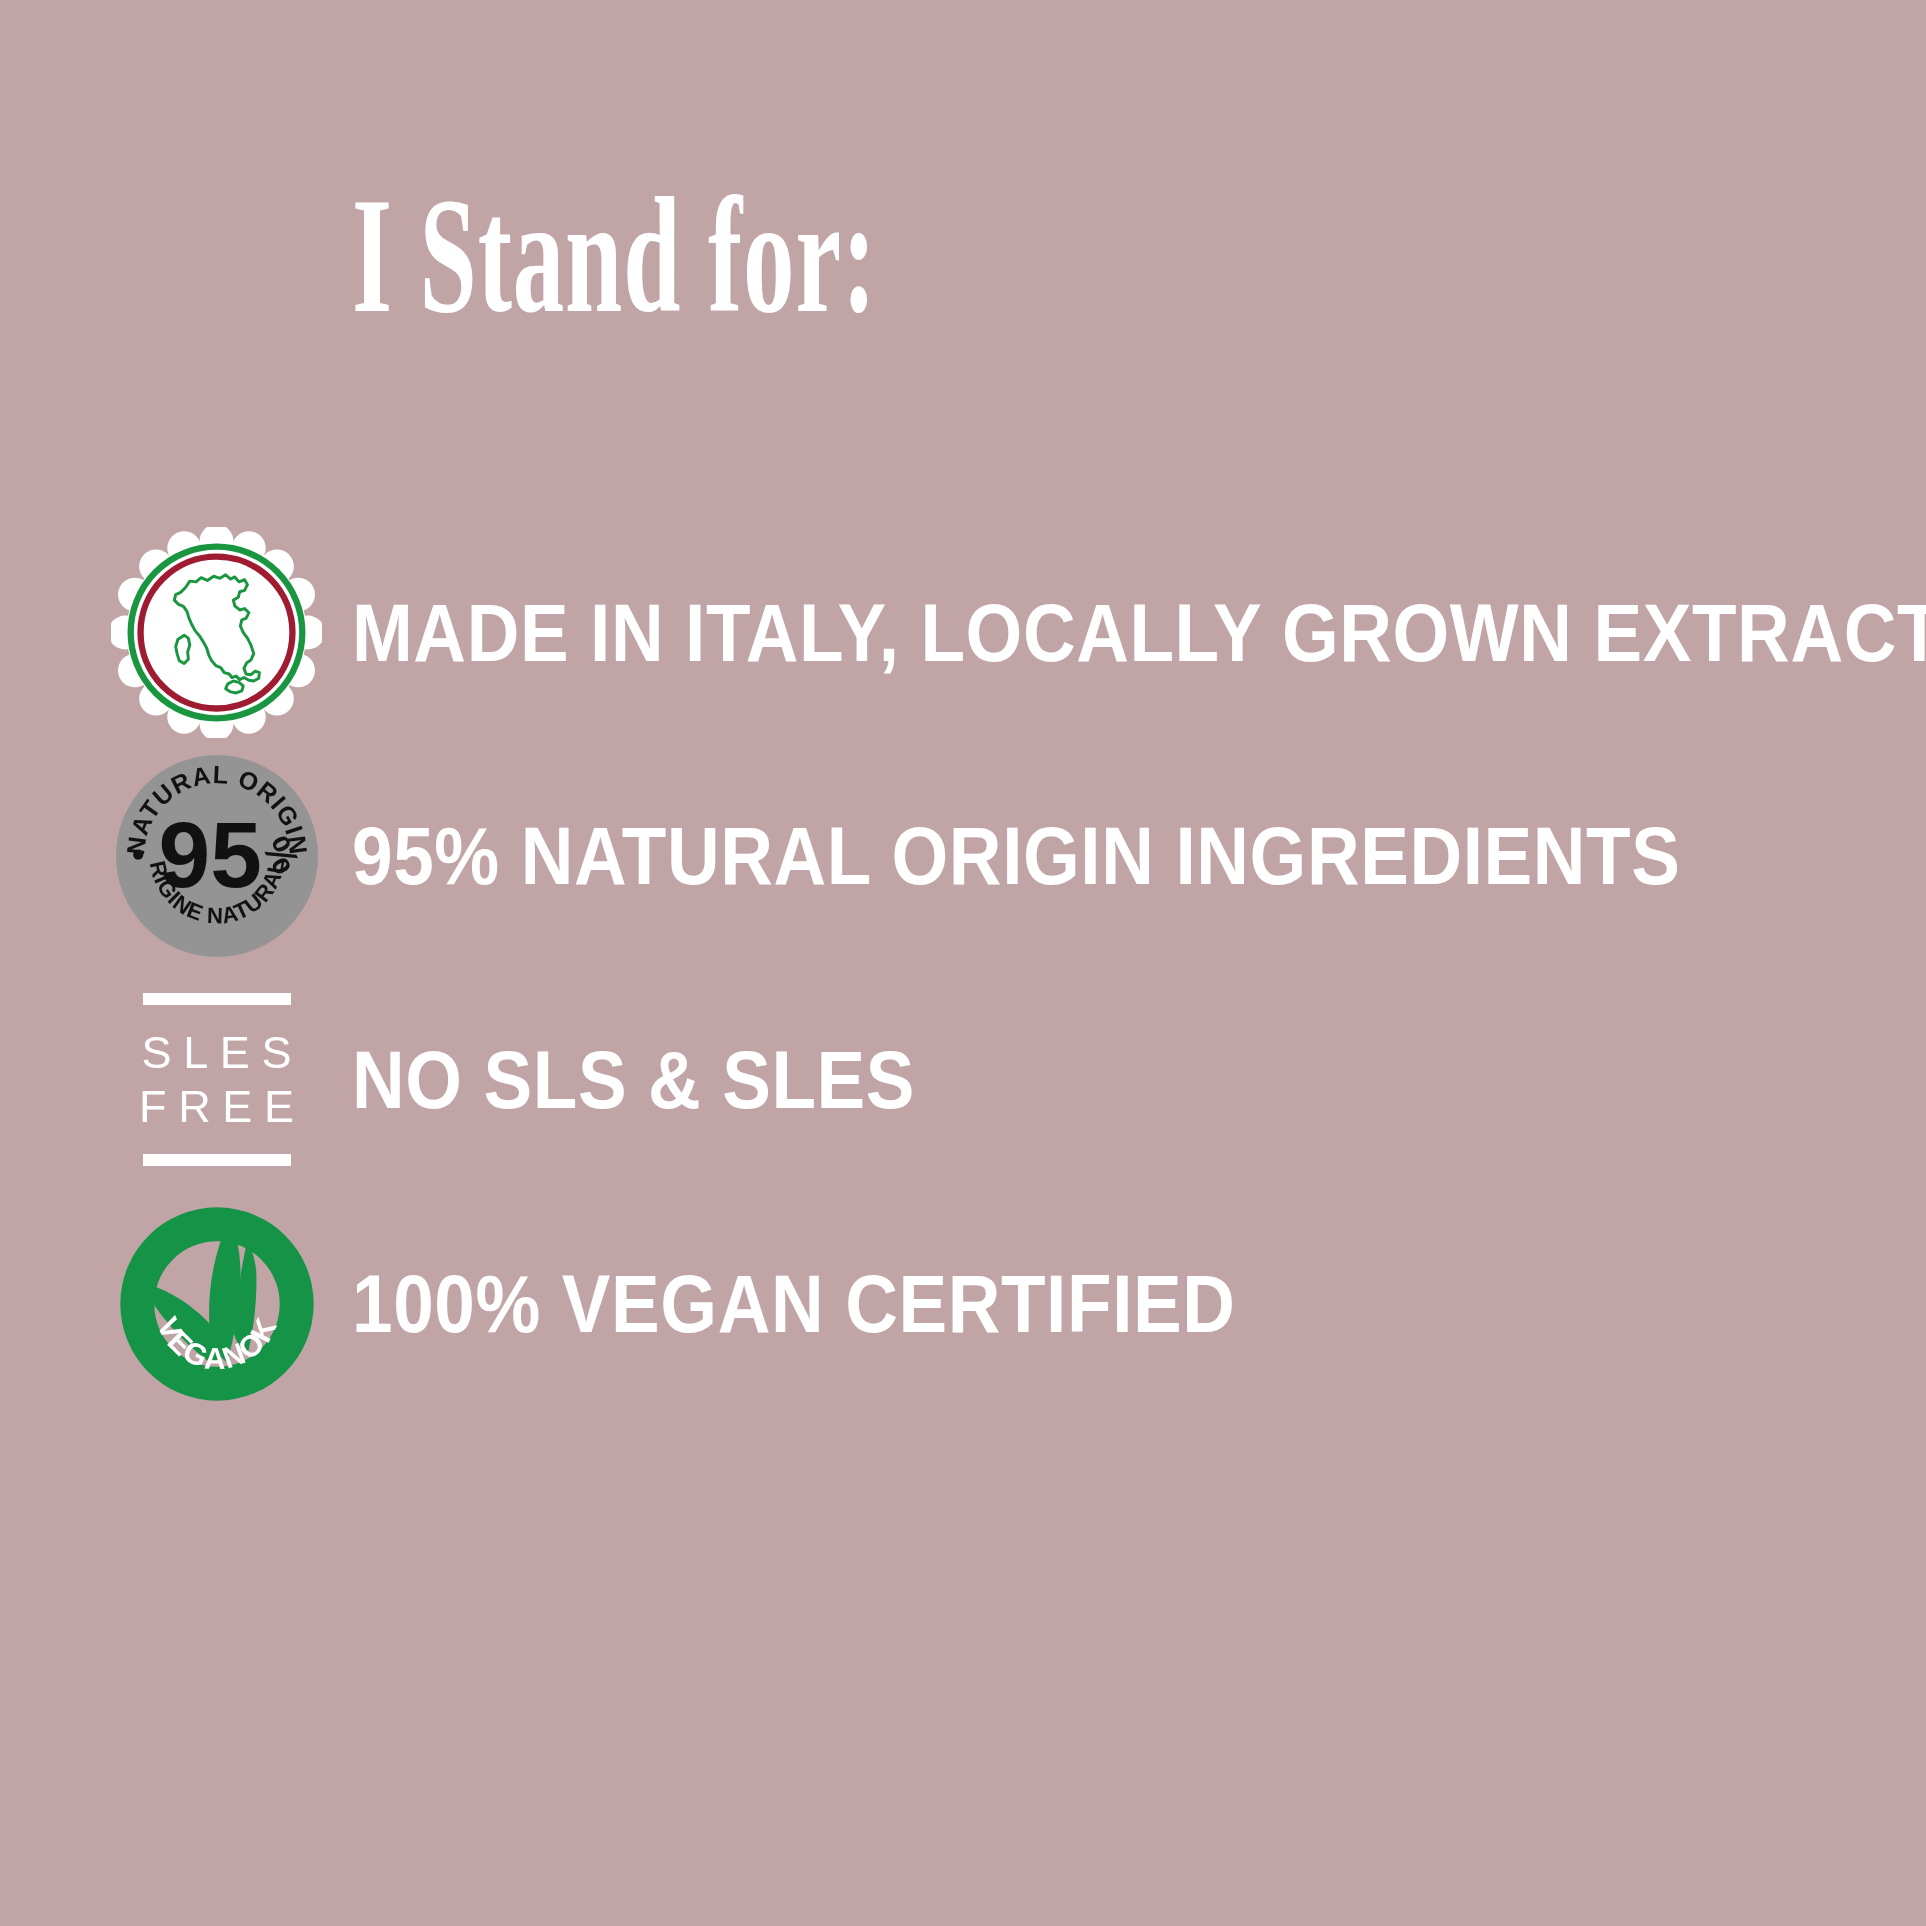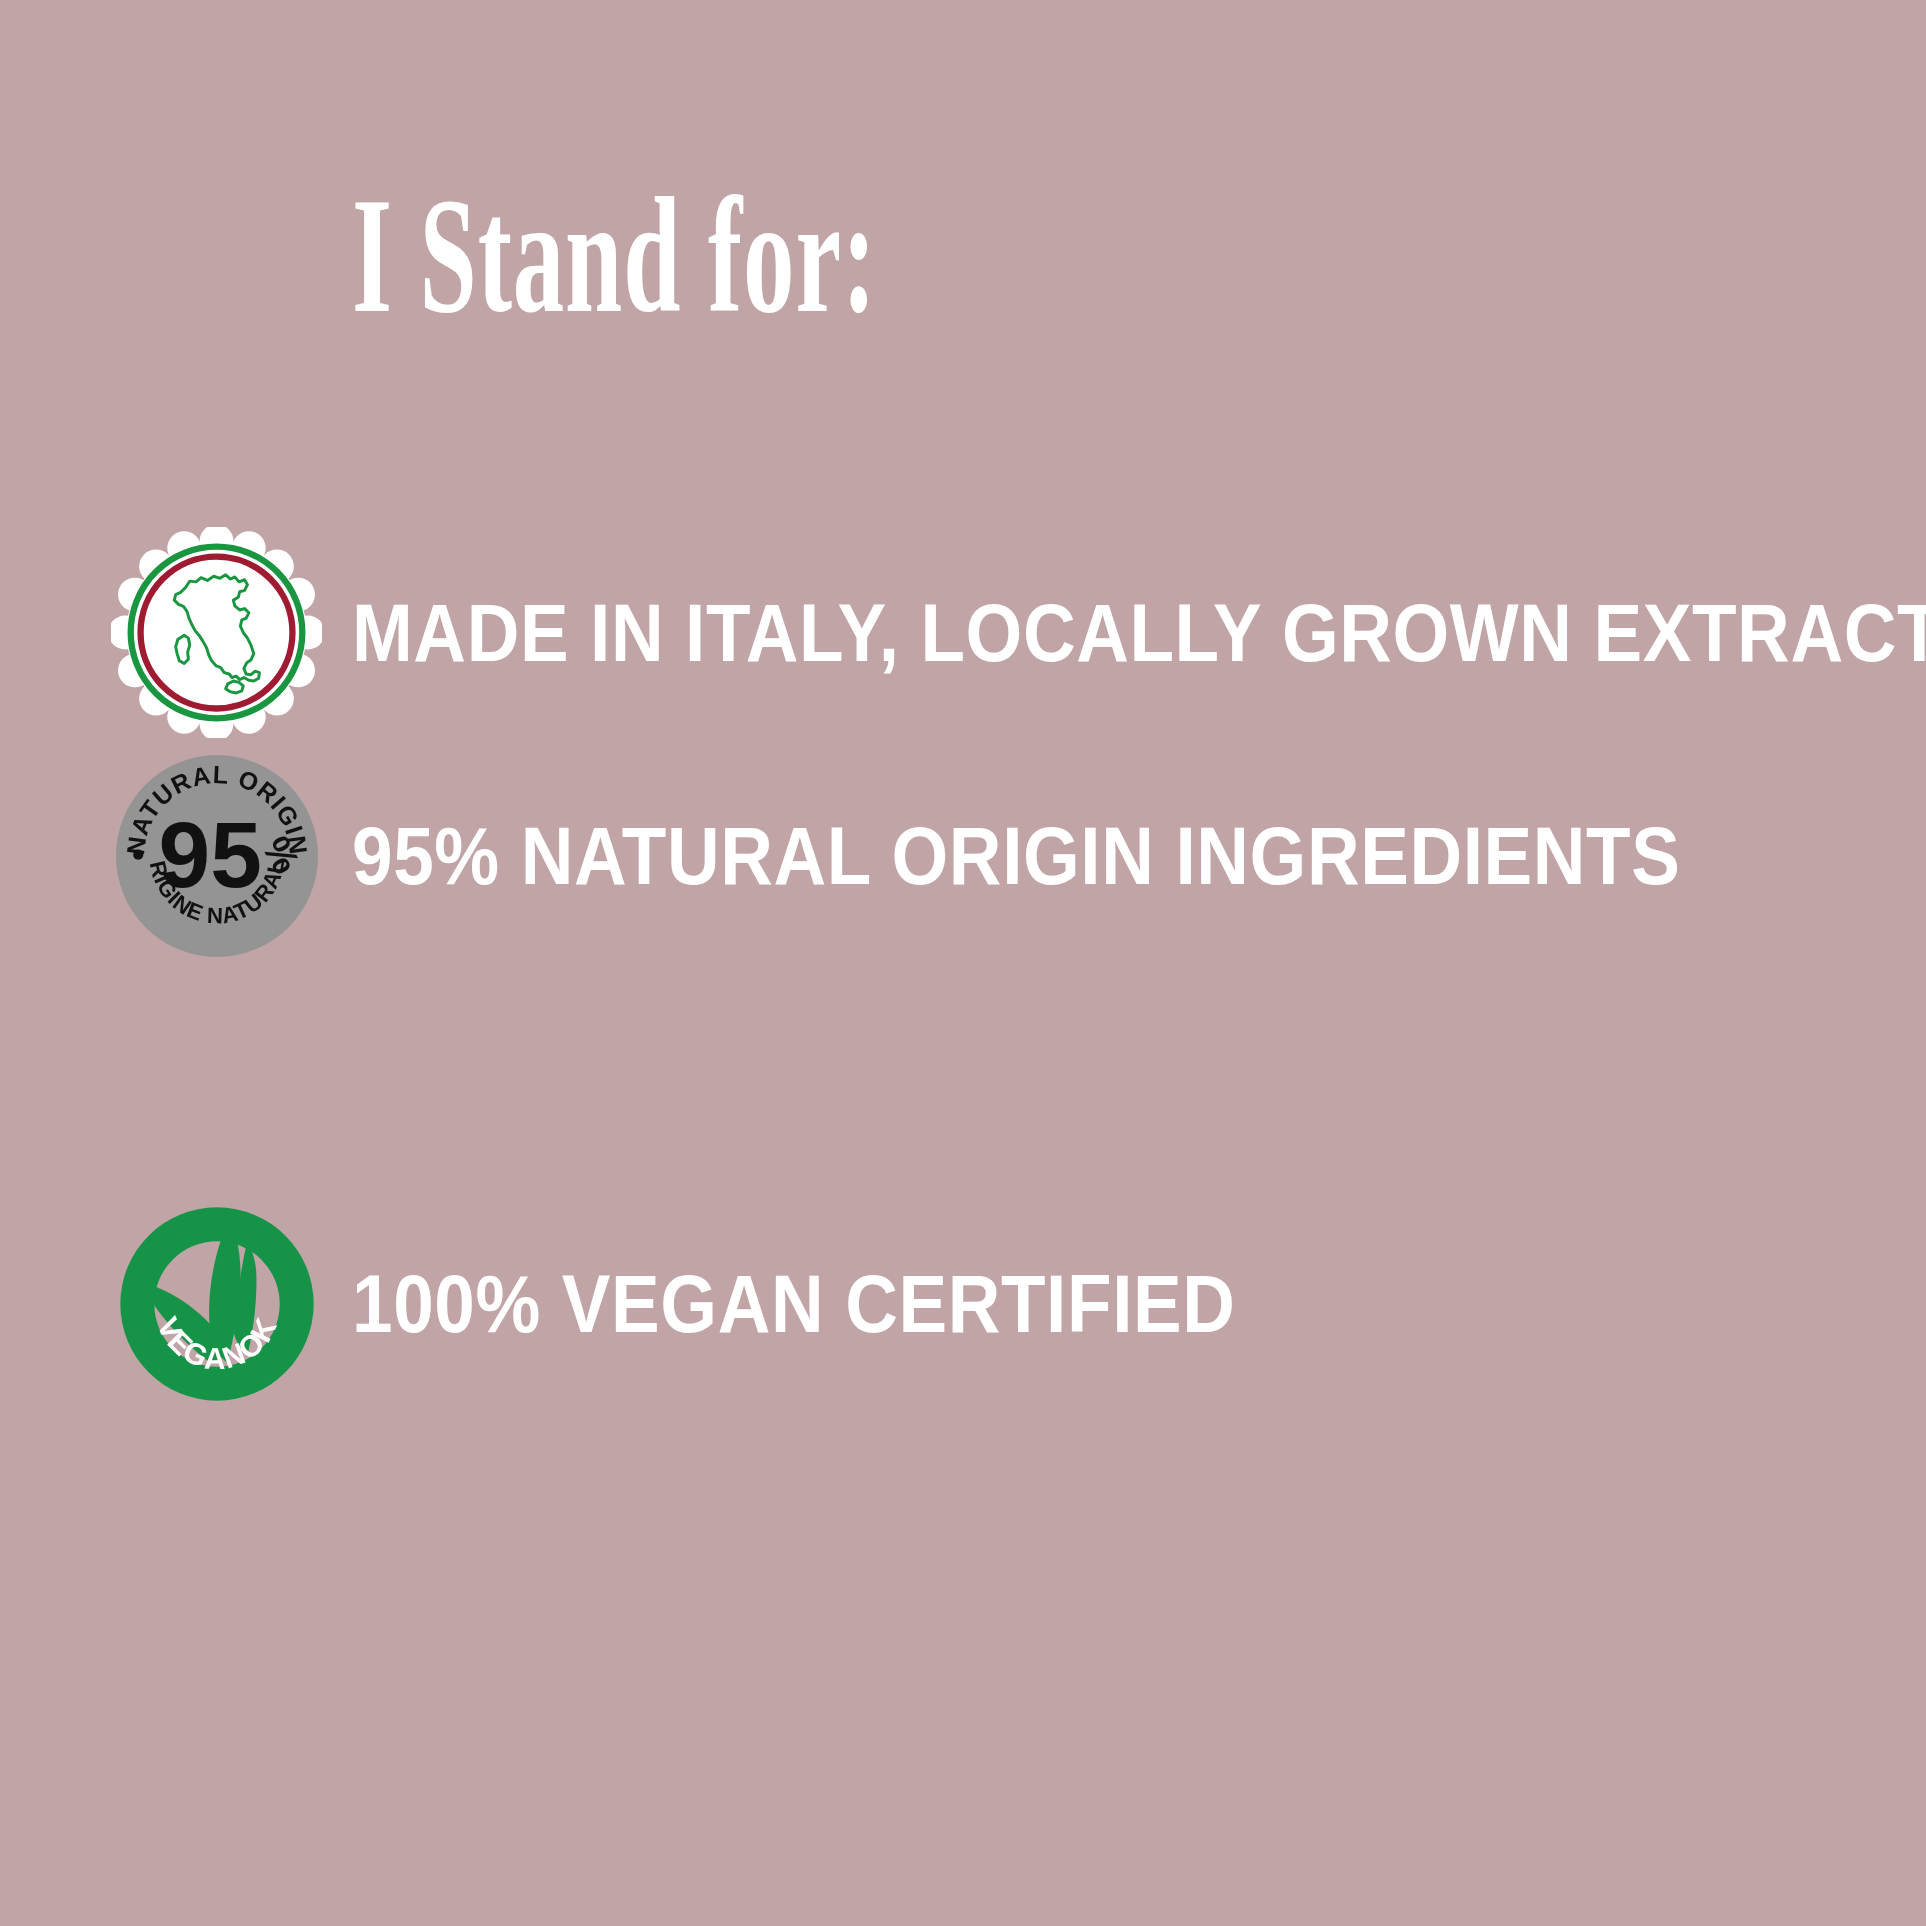"SLES" div.row { html: none -> <div> <div> <div> <div></div> <div> <div>SLES</div> <div>FREE</div> </div> <div></div> </div> </div> <div>NO SLS &amp; SLES</div> </div> }
